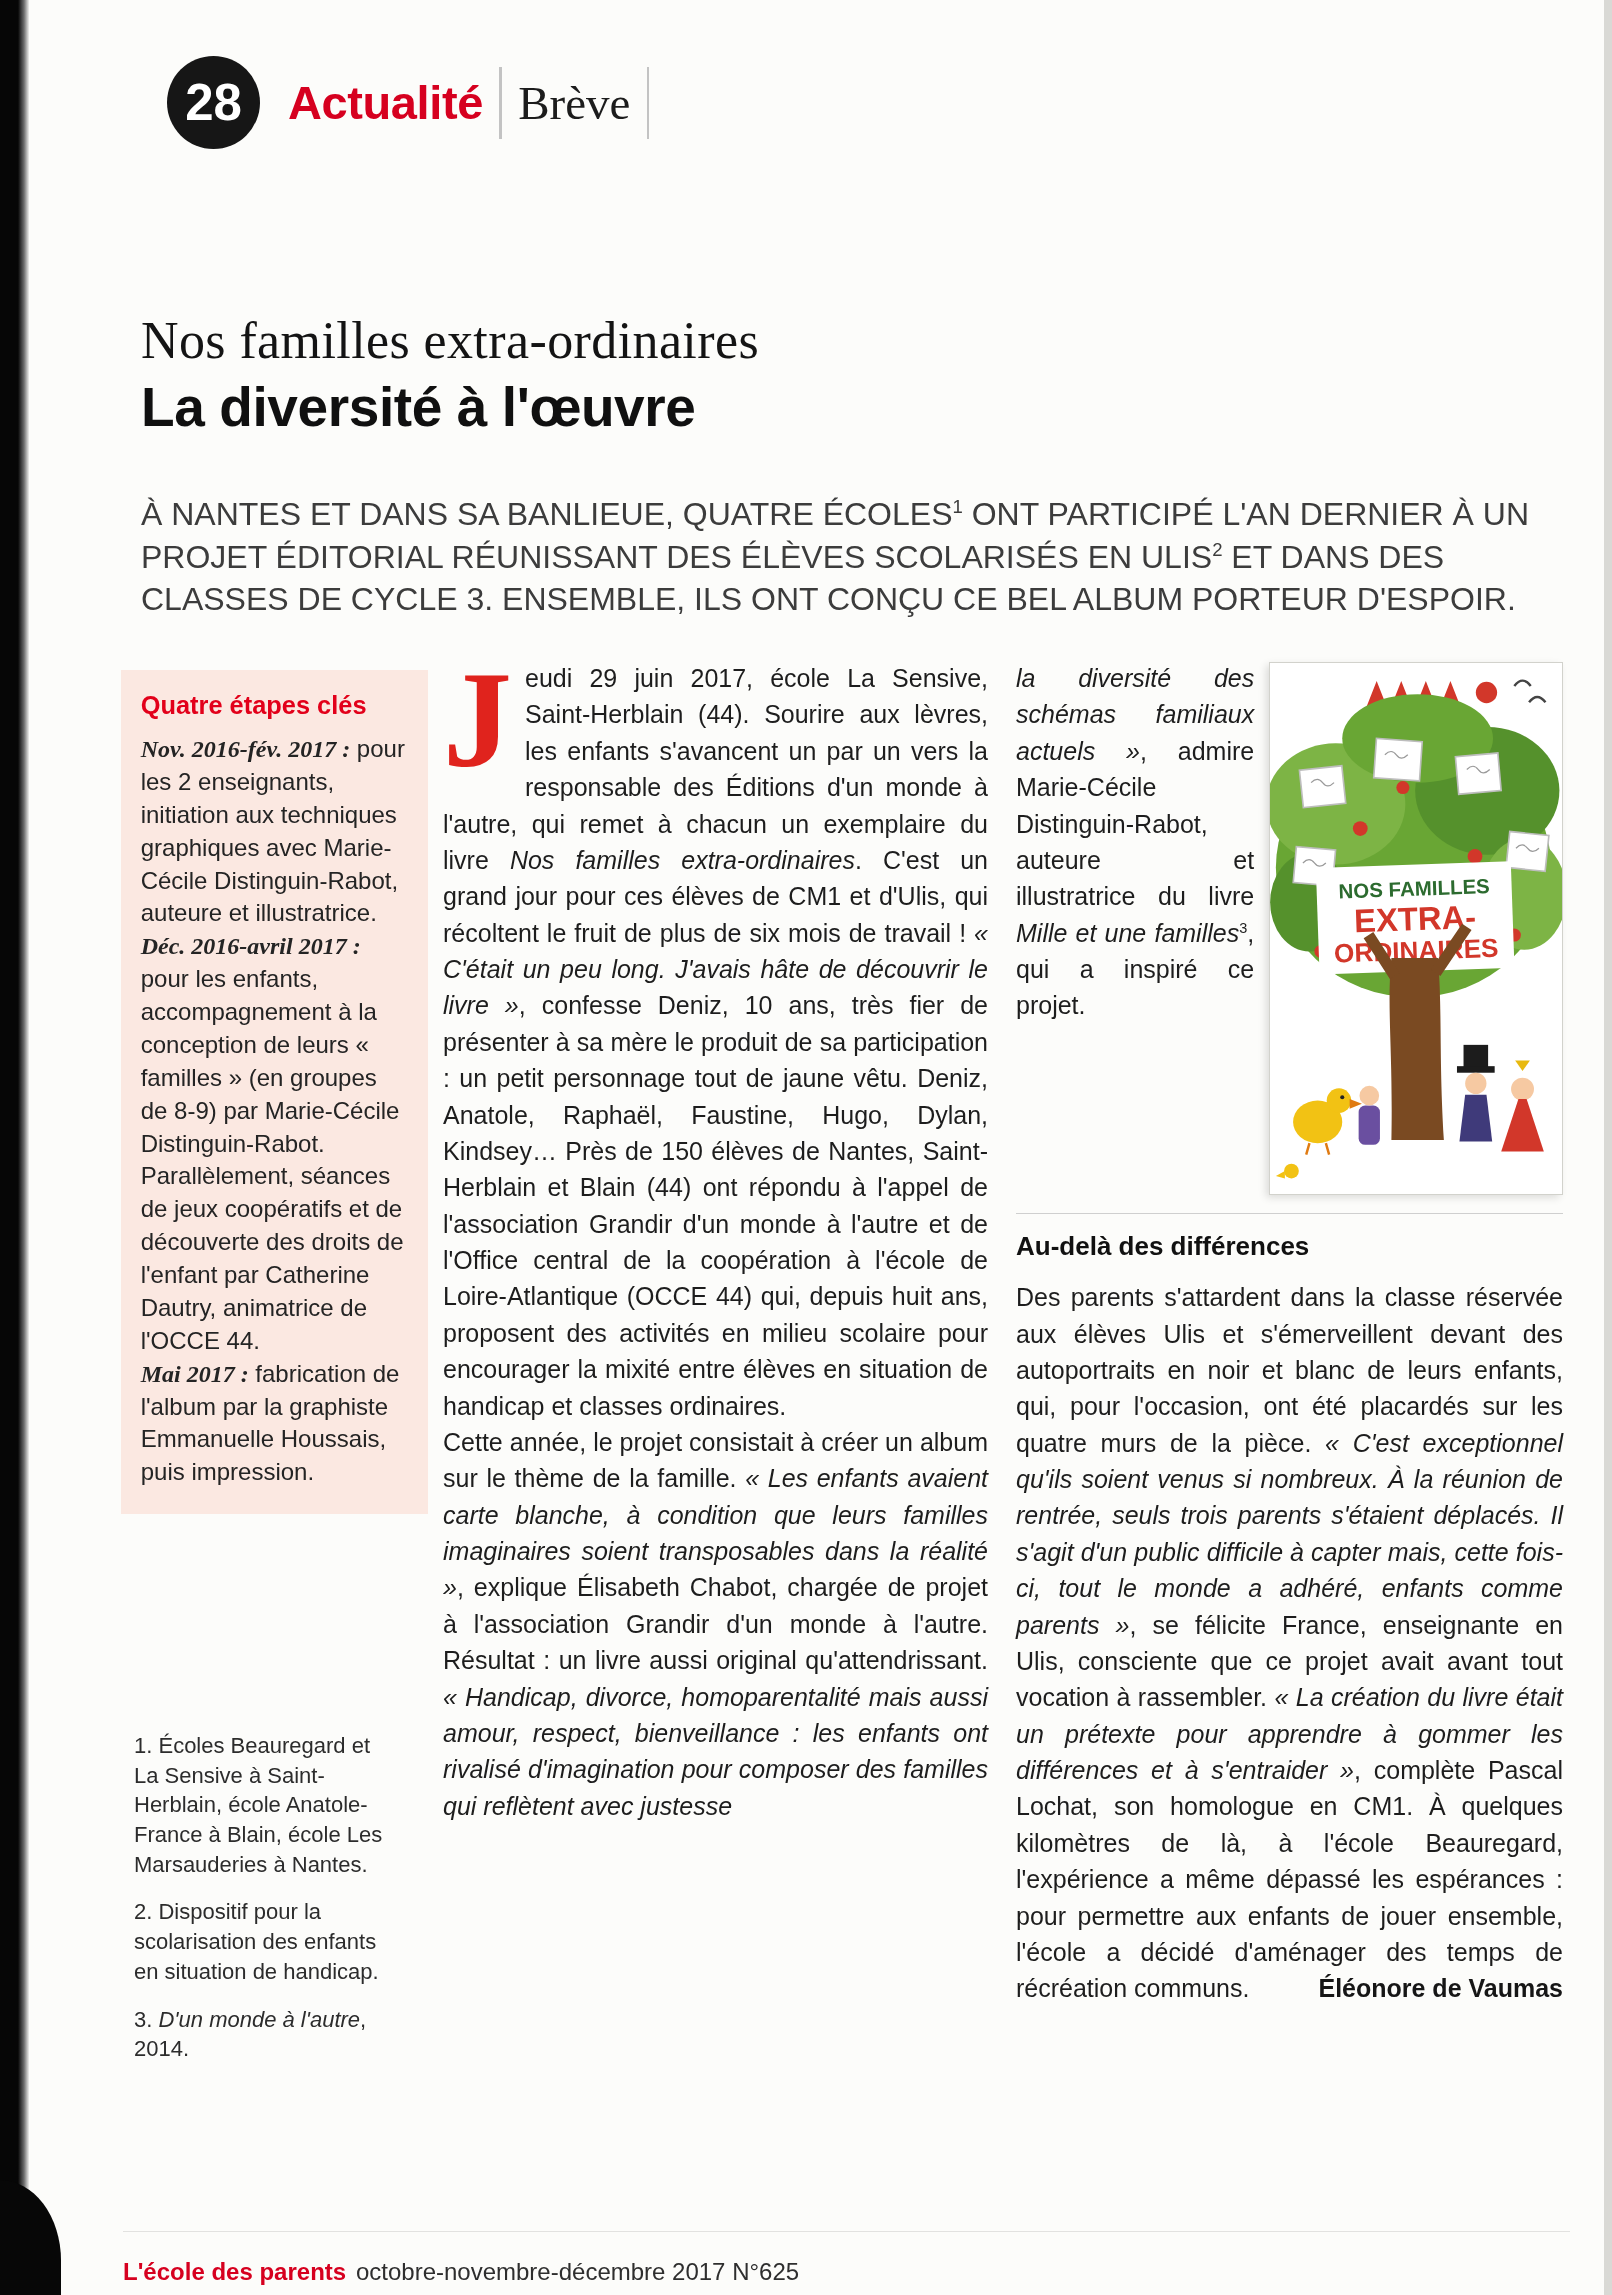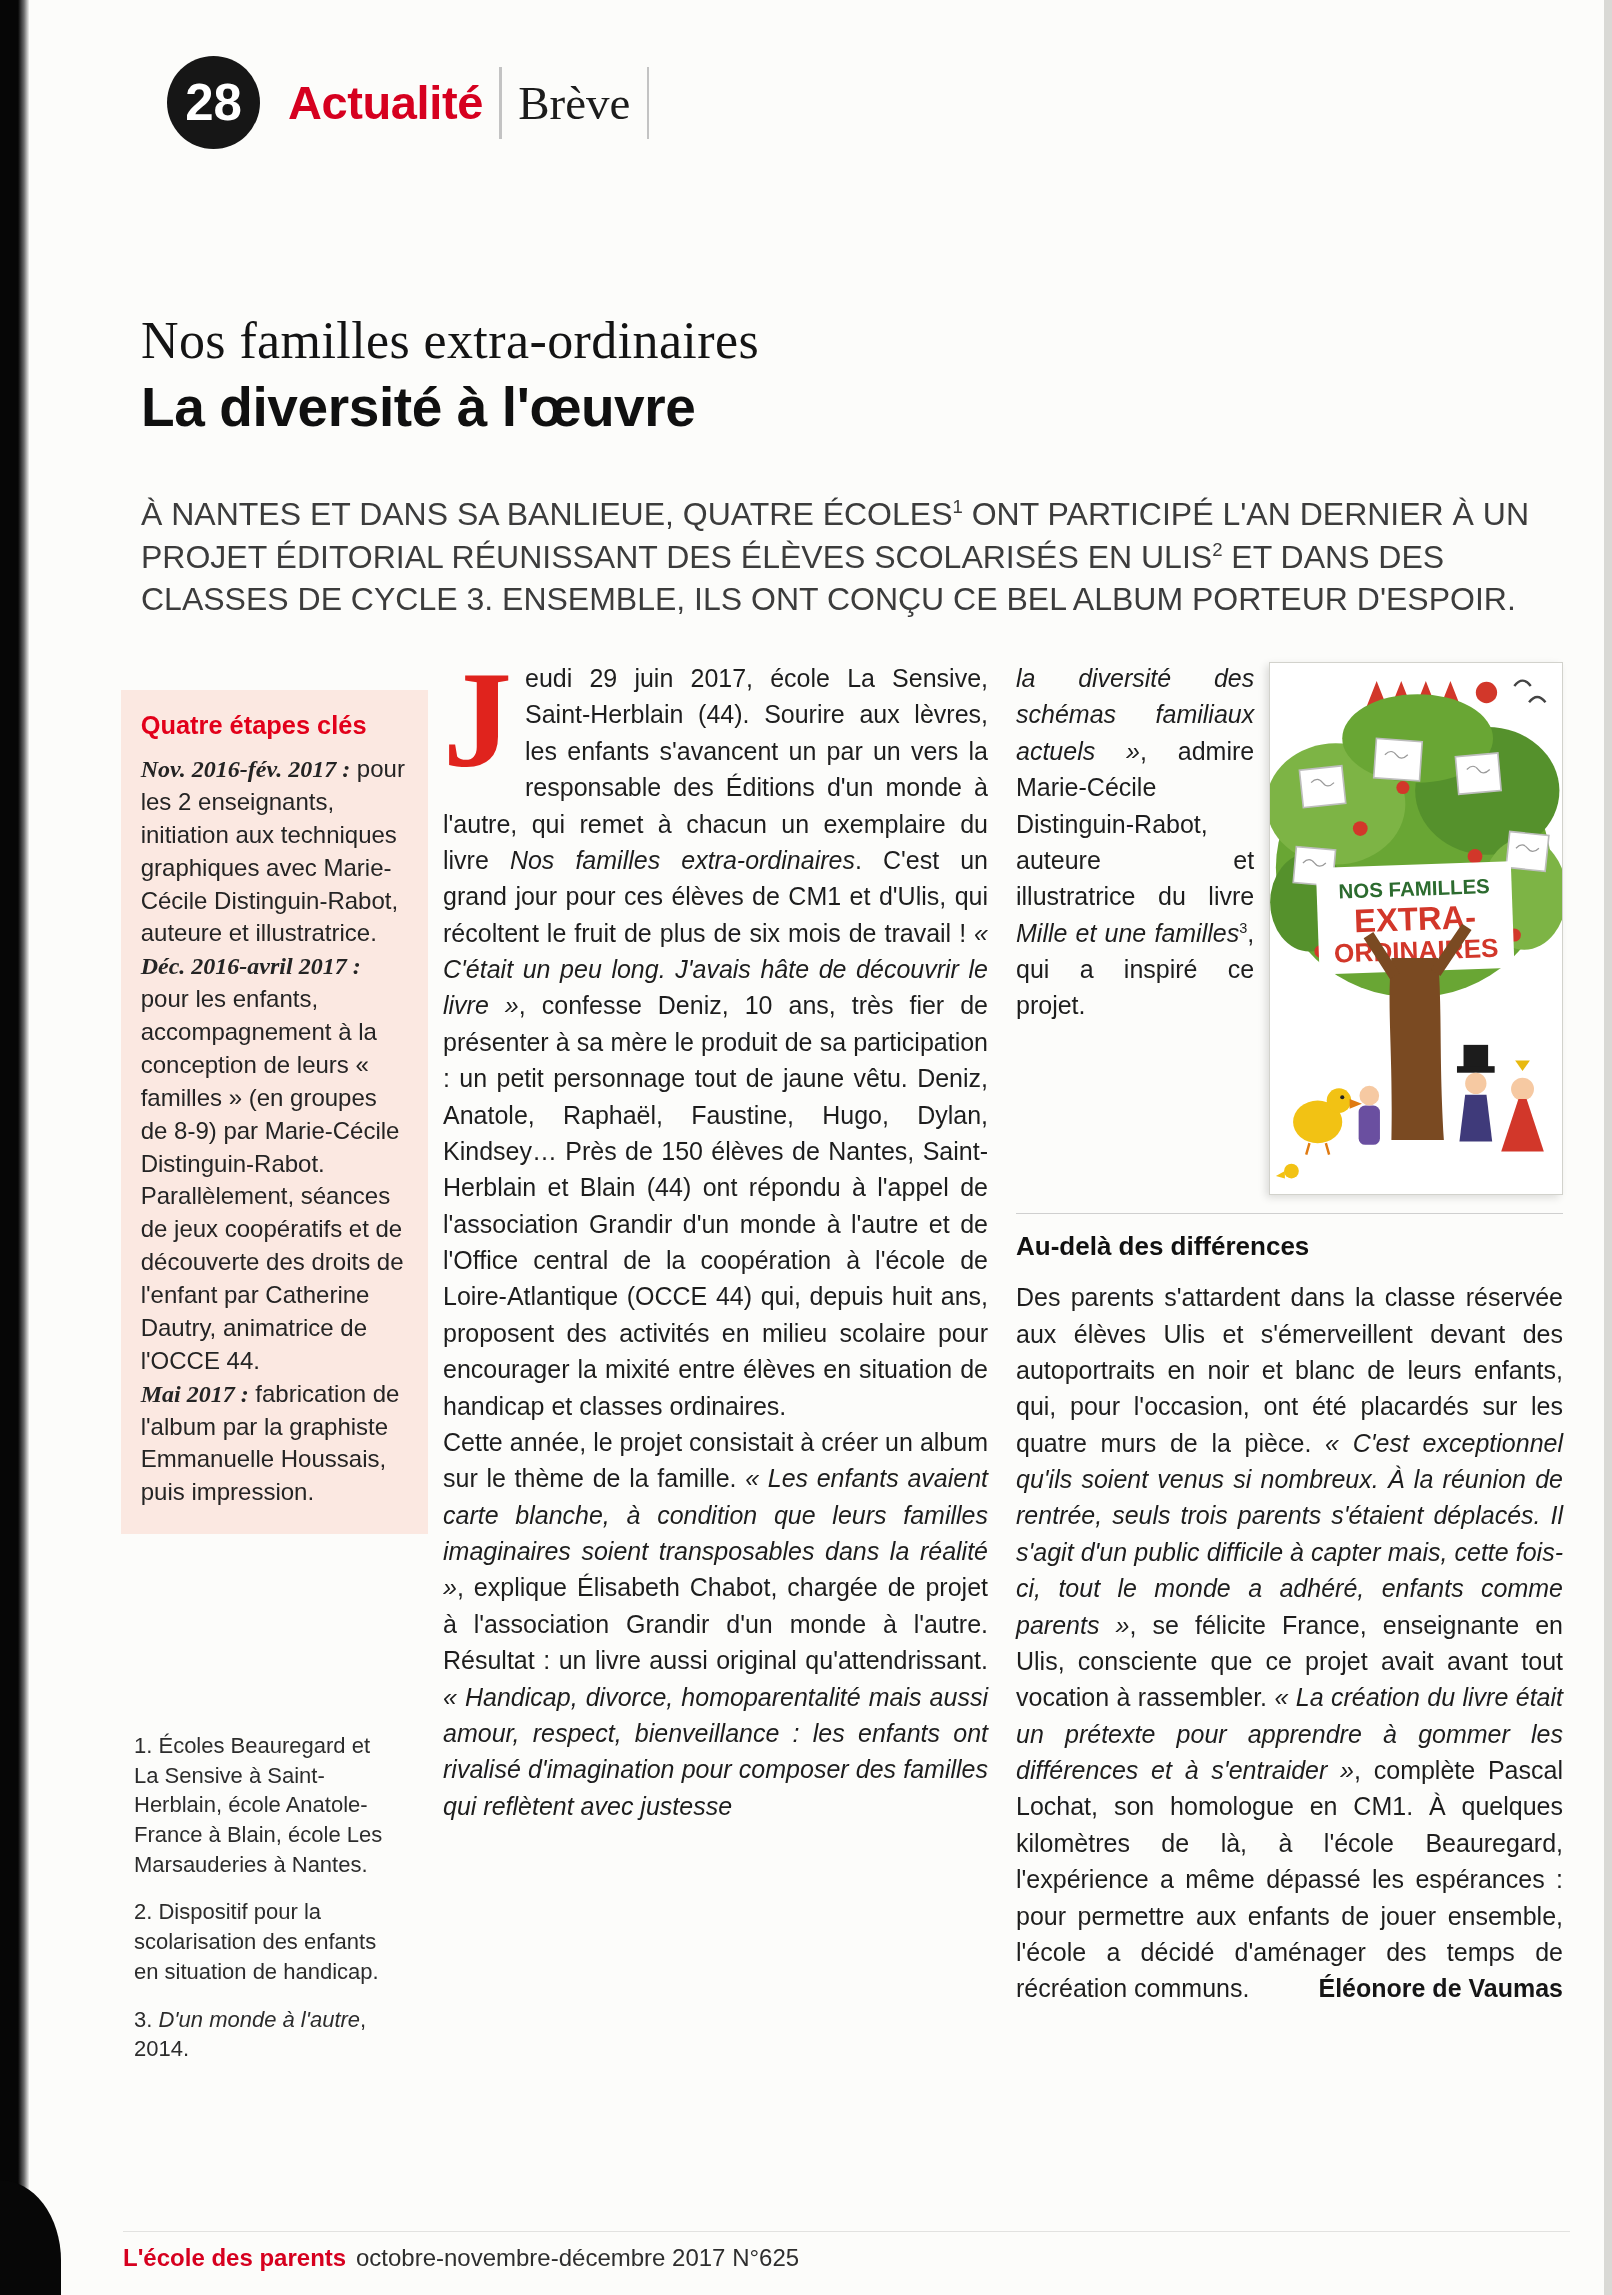"Quatre étapes clés" .steps-box { margin-top: 20px -> none }
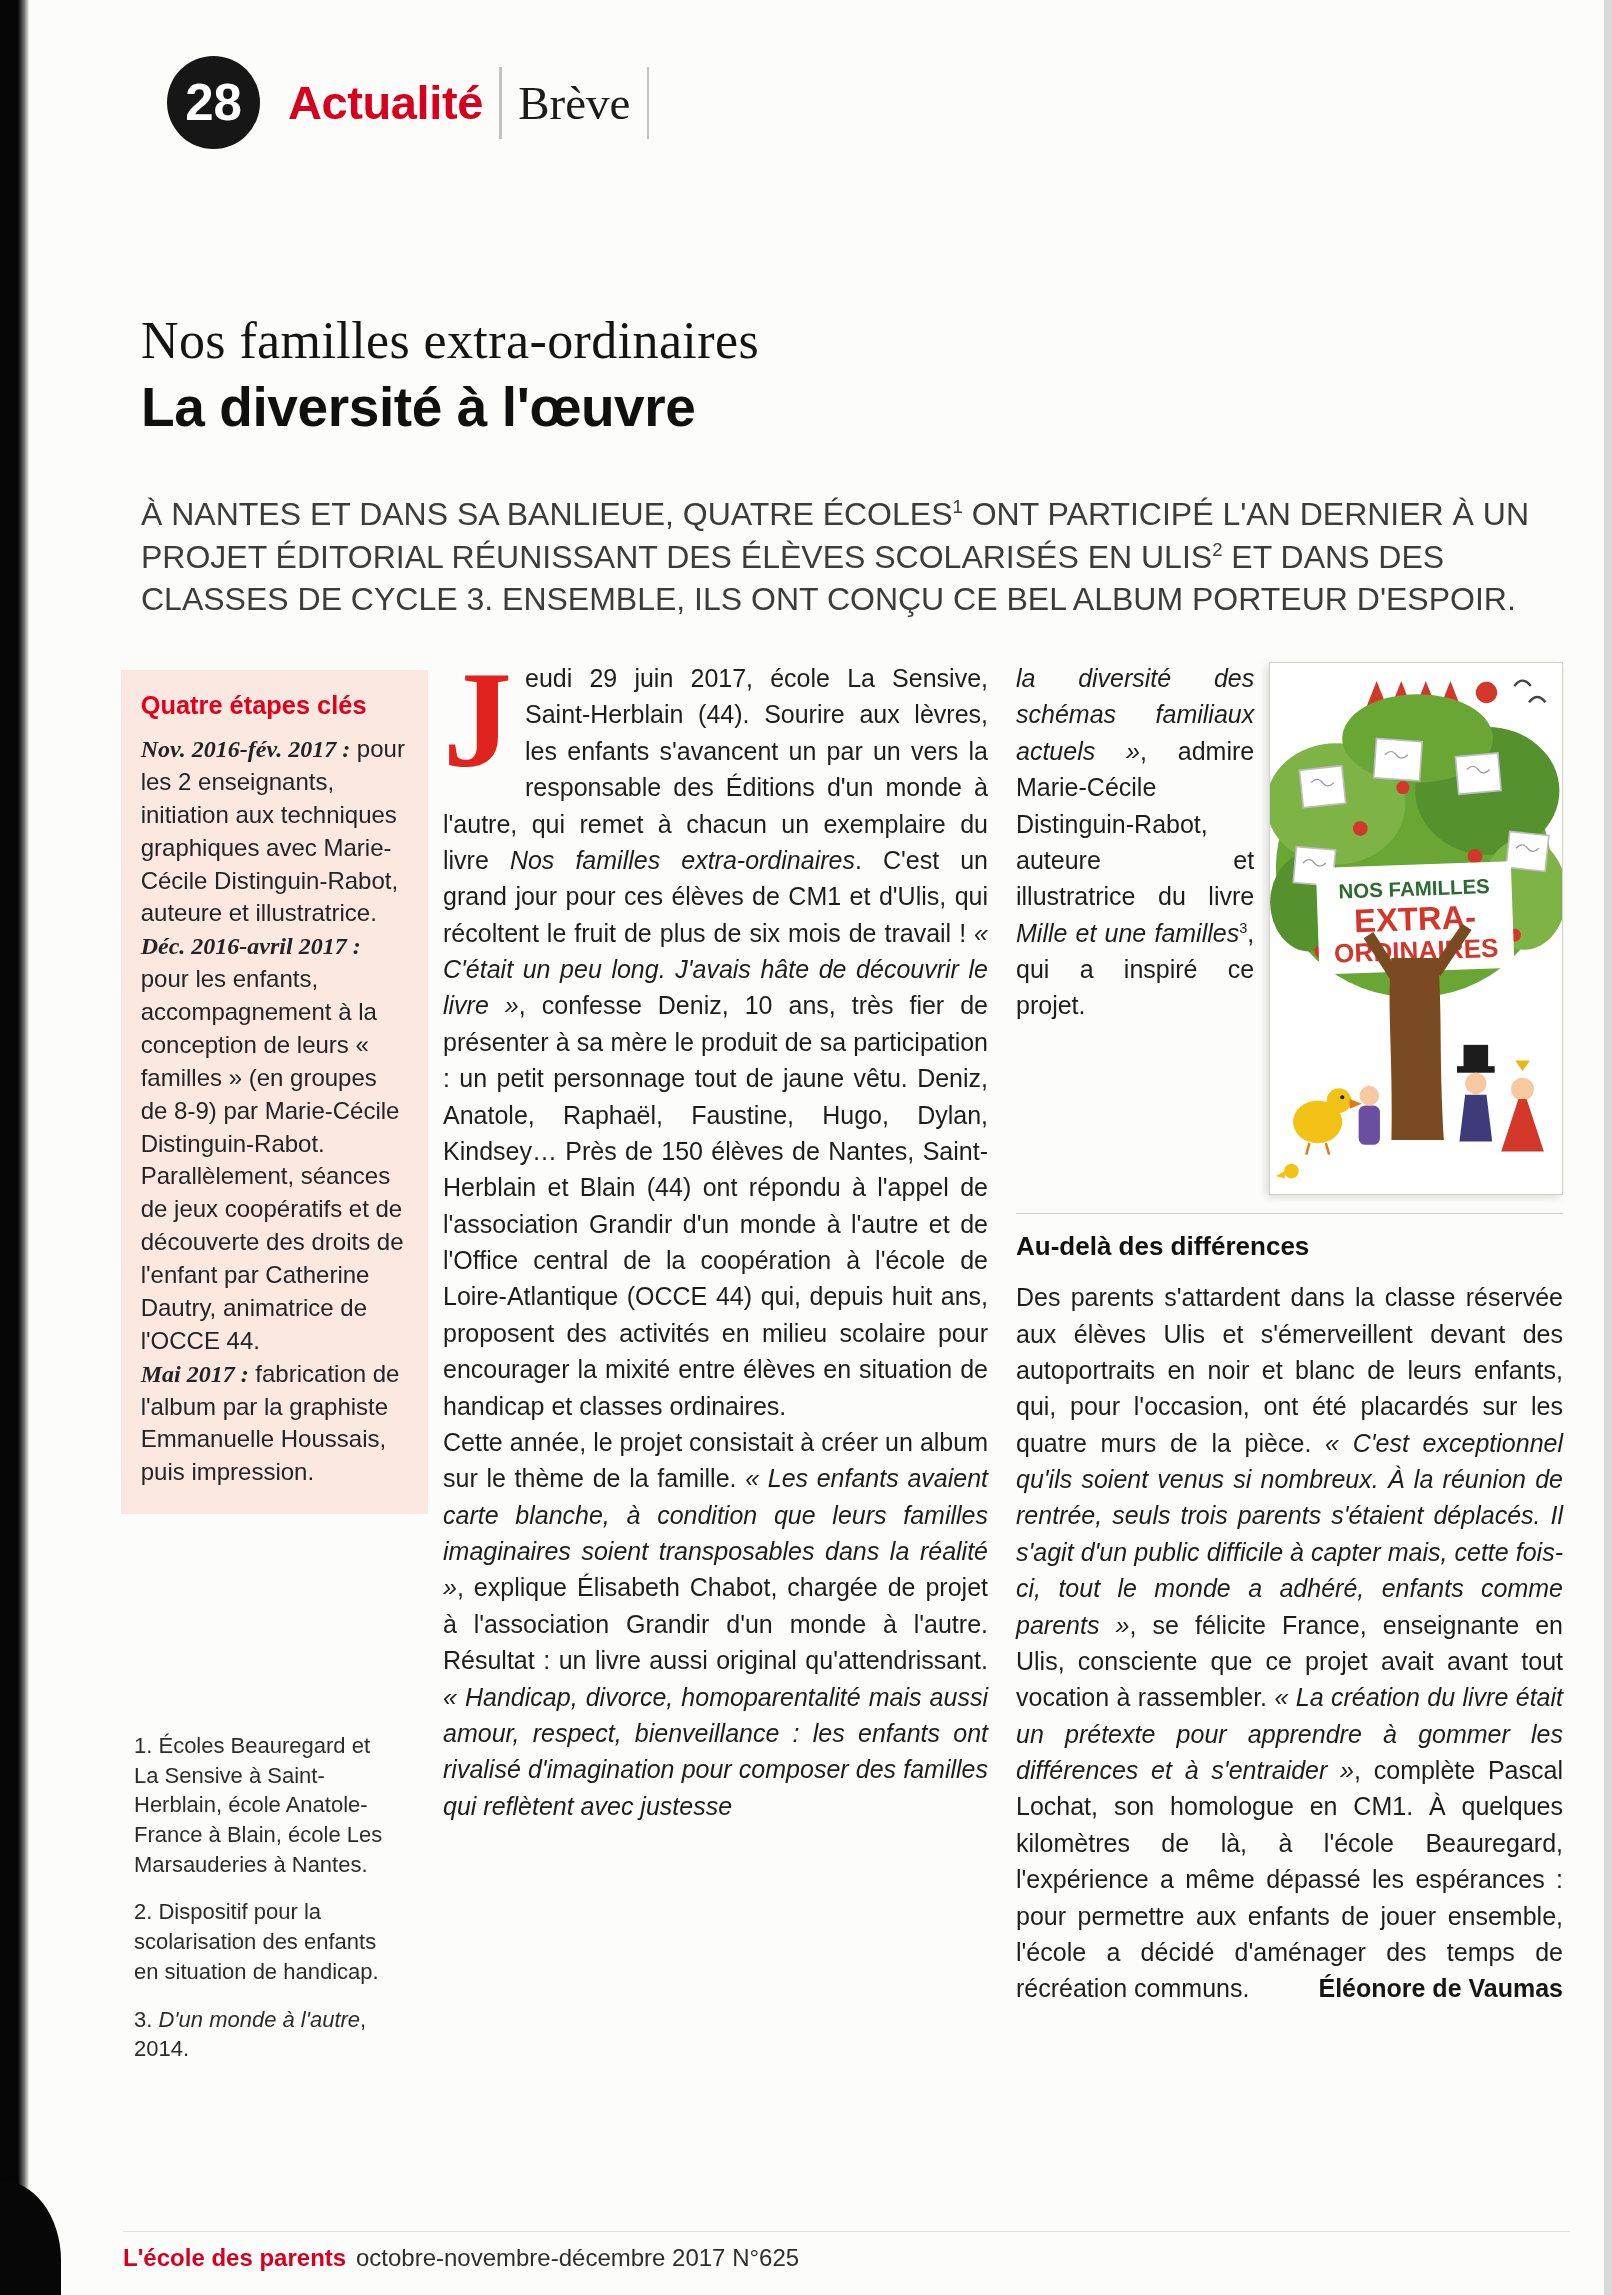"L'école des parents" .footer { padding-top: 12px -> 26px }
